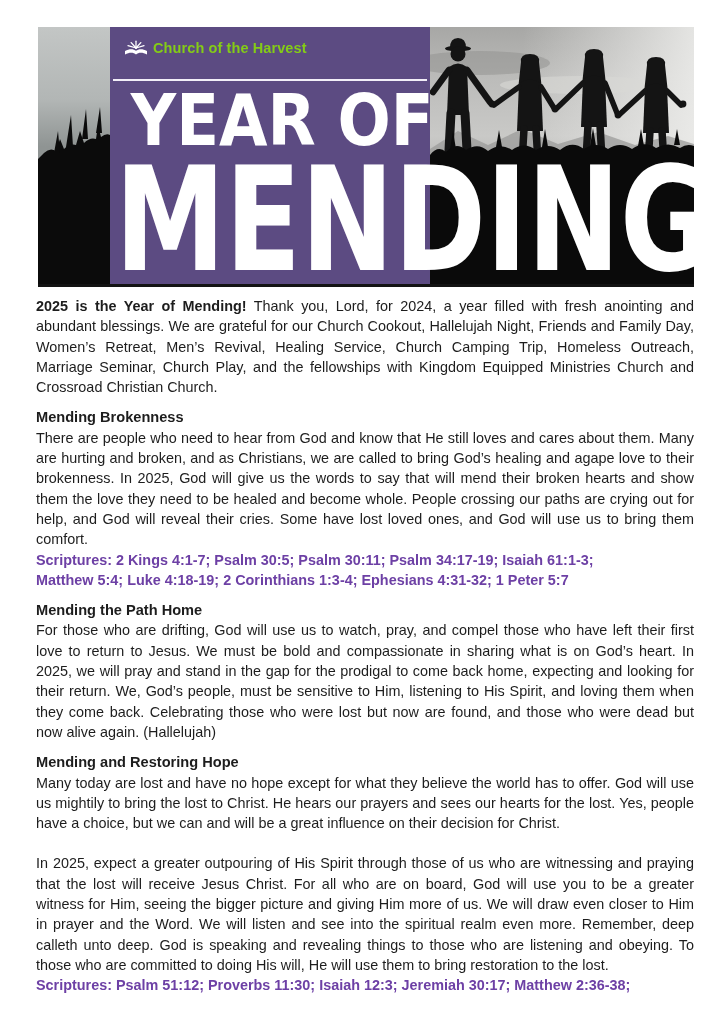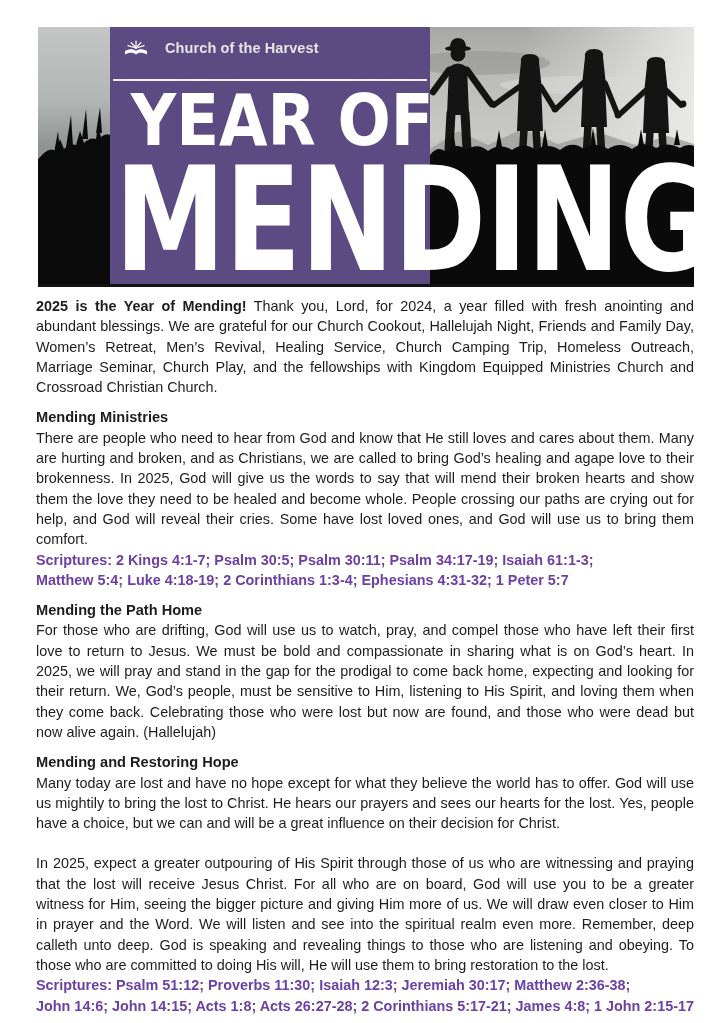"Church of the Harvest" .brand { color: #e5e5e5 -> #84cc16; gap: 16px -> 4px }
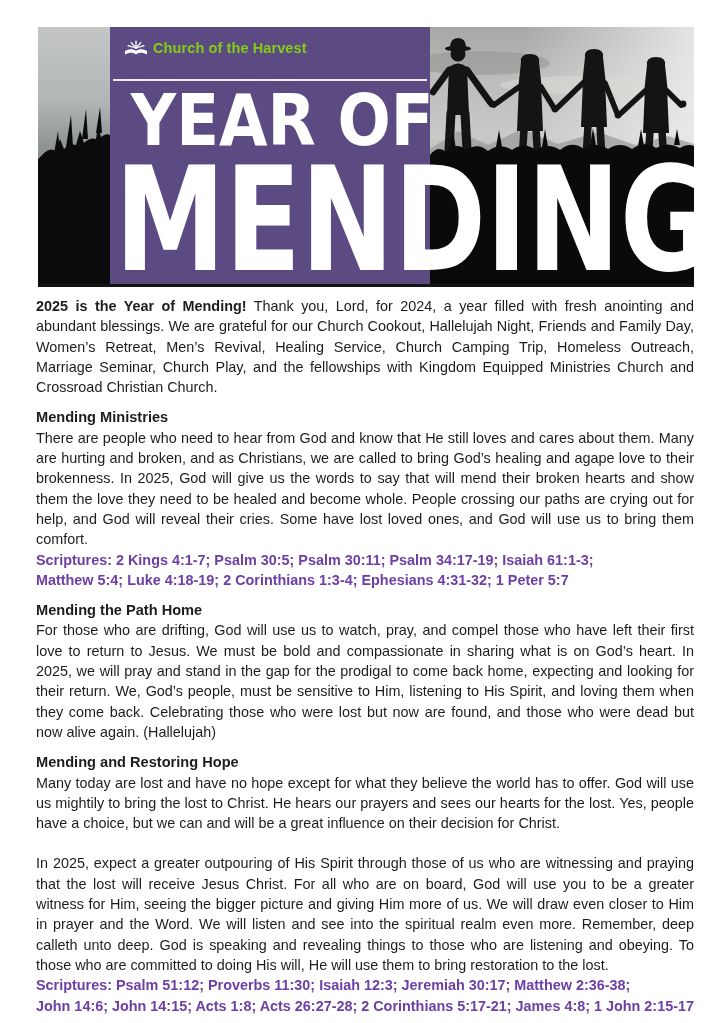"Mending Ministries" h2.h { text: Ministries -> Brokenness }
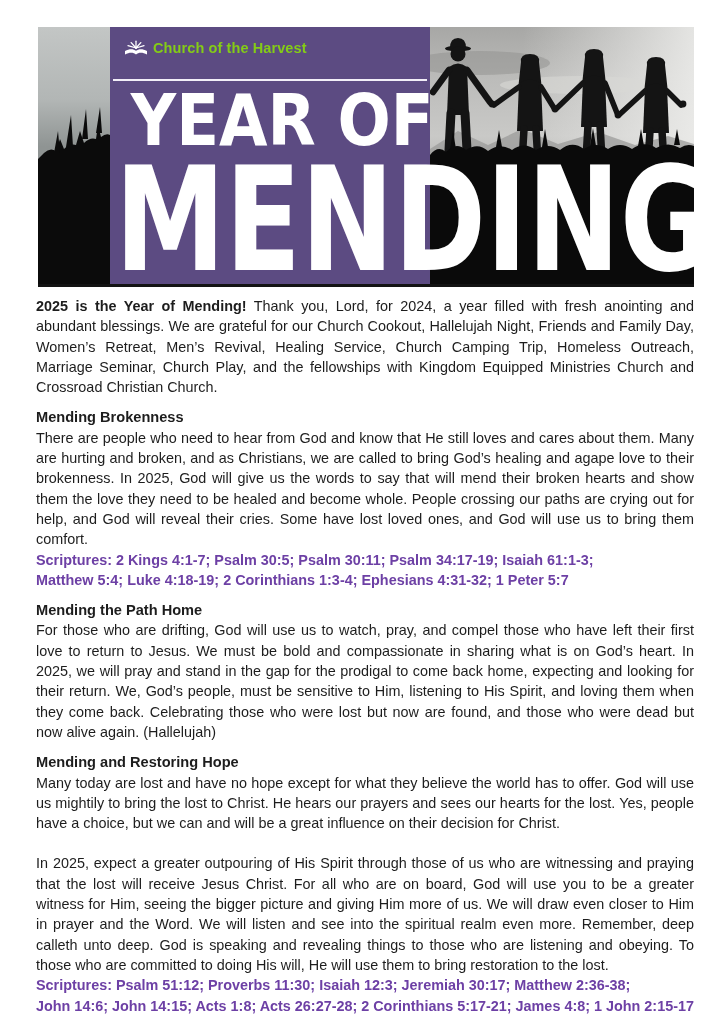"John 14:6; John 14:15; Acts" div.scripture { html: <div>John 14:6; John 14:15; Acts 1:8; Acts 26:27-28; 2 Corinthians 5:17-21; James 4:8; 1 John 2:15-17</div> -> none }
